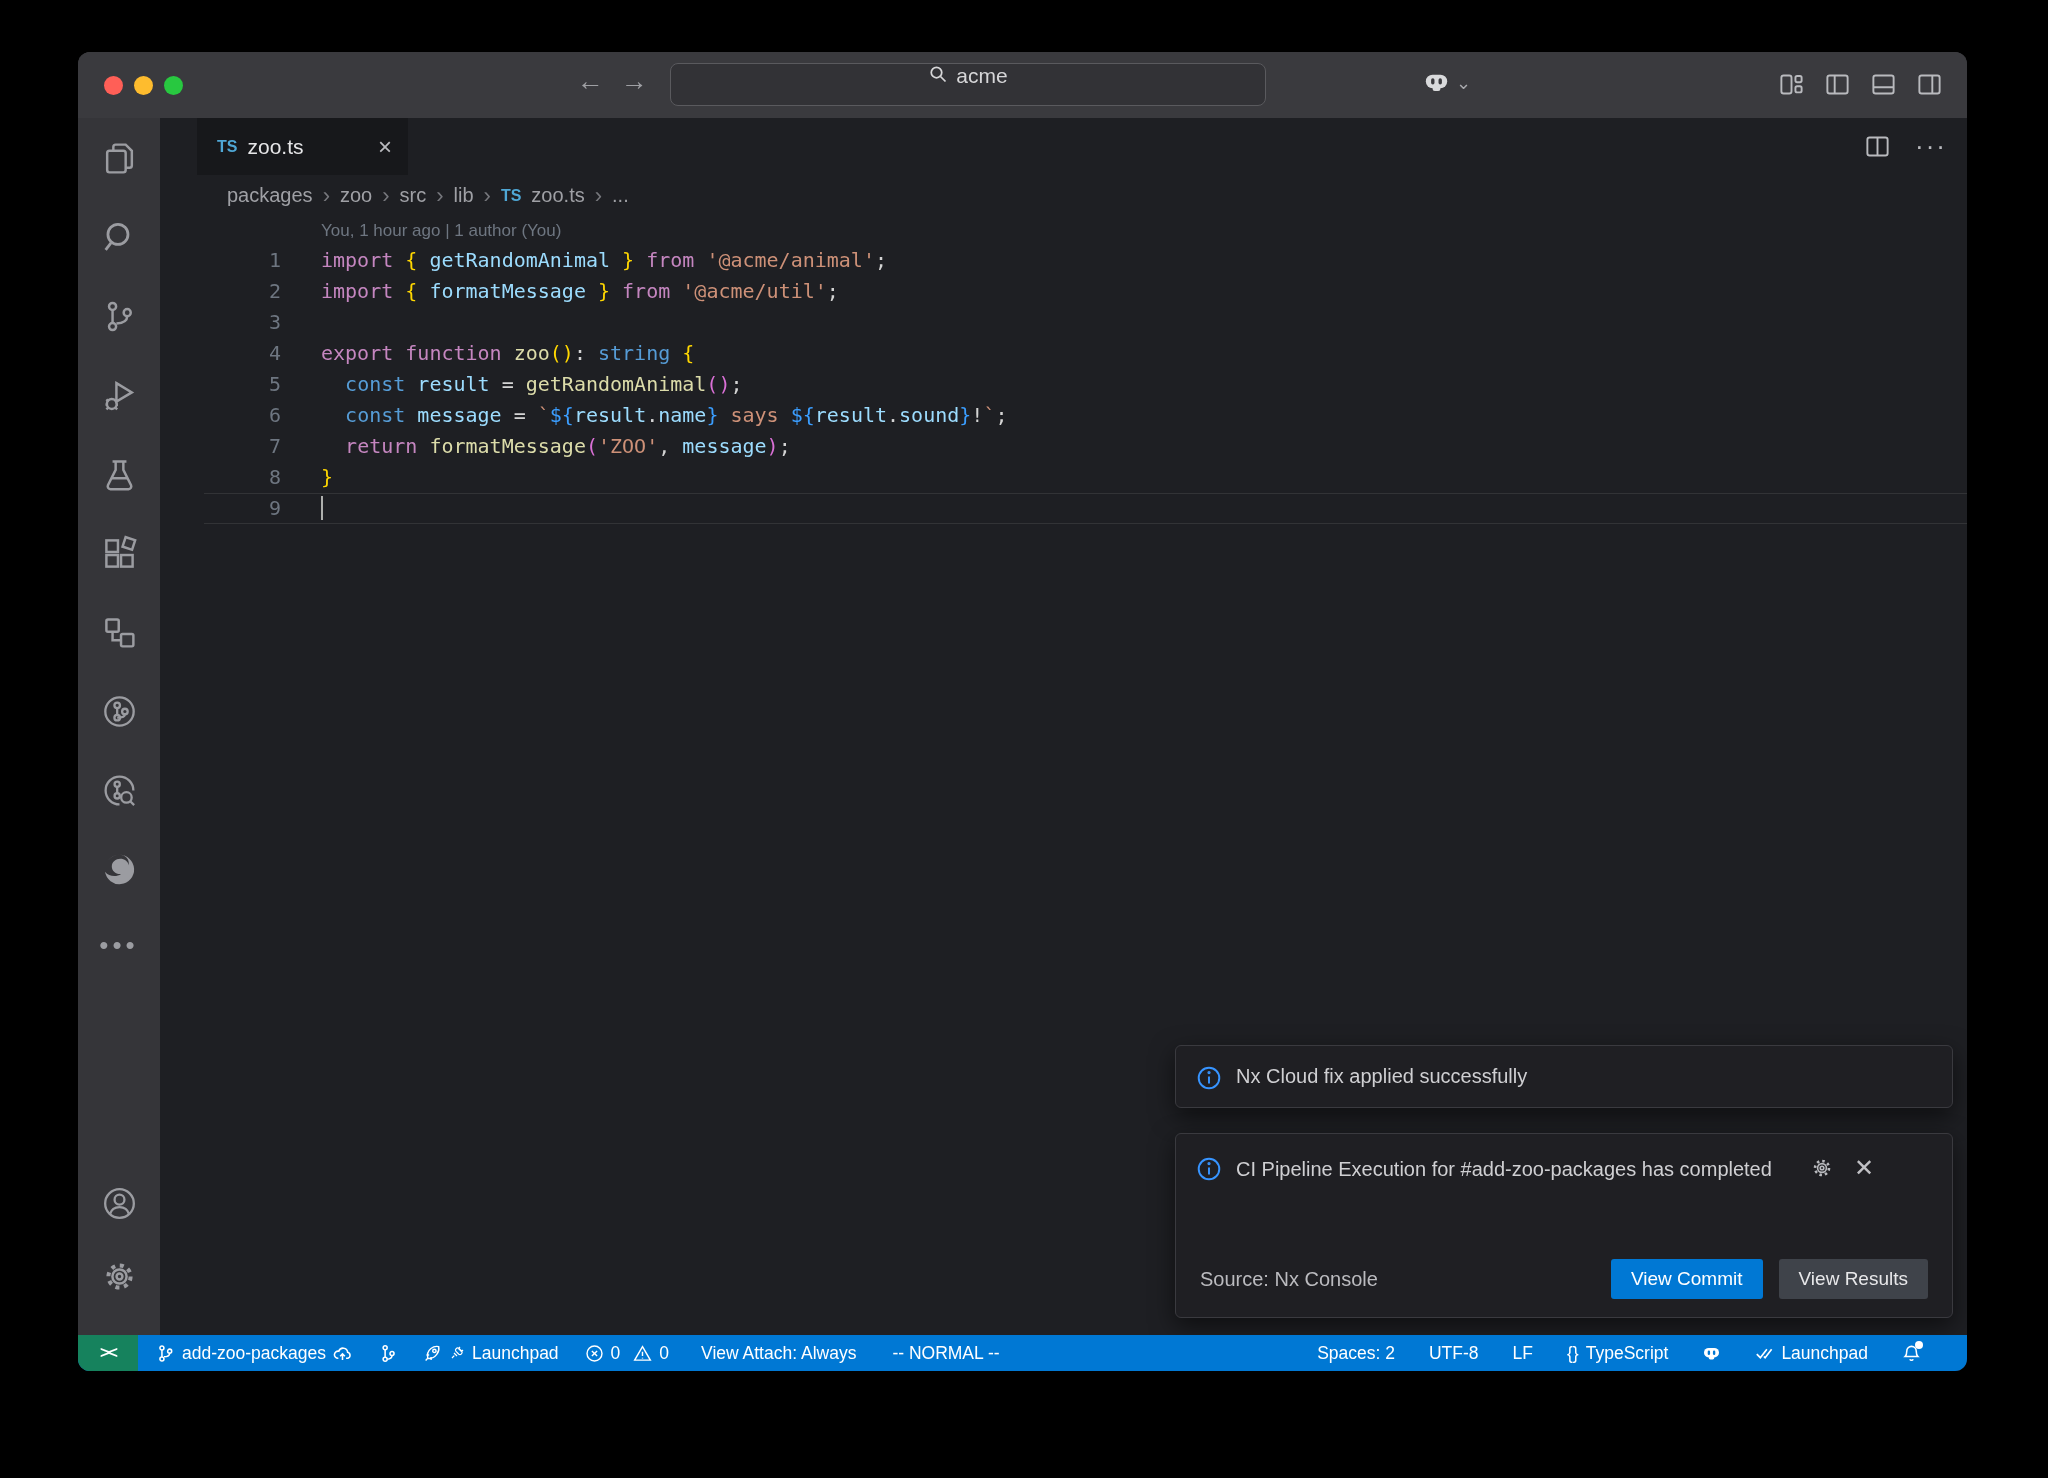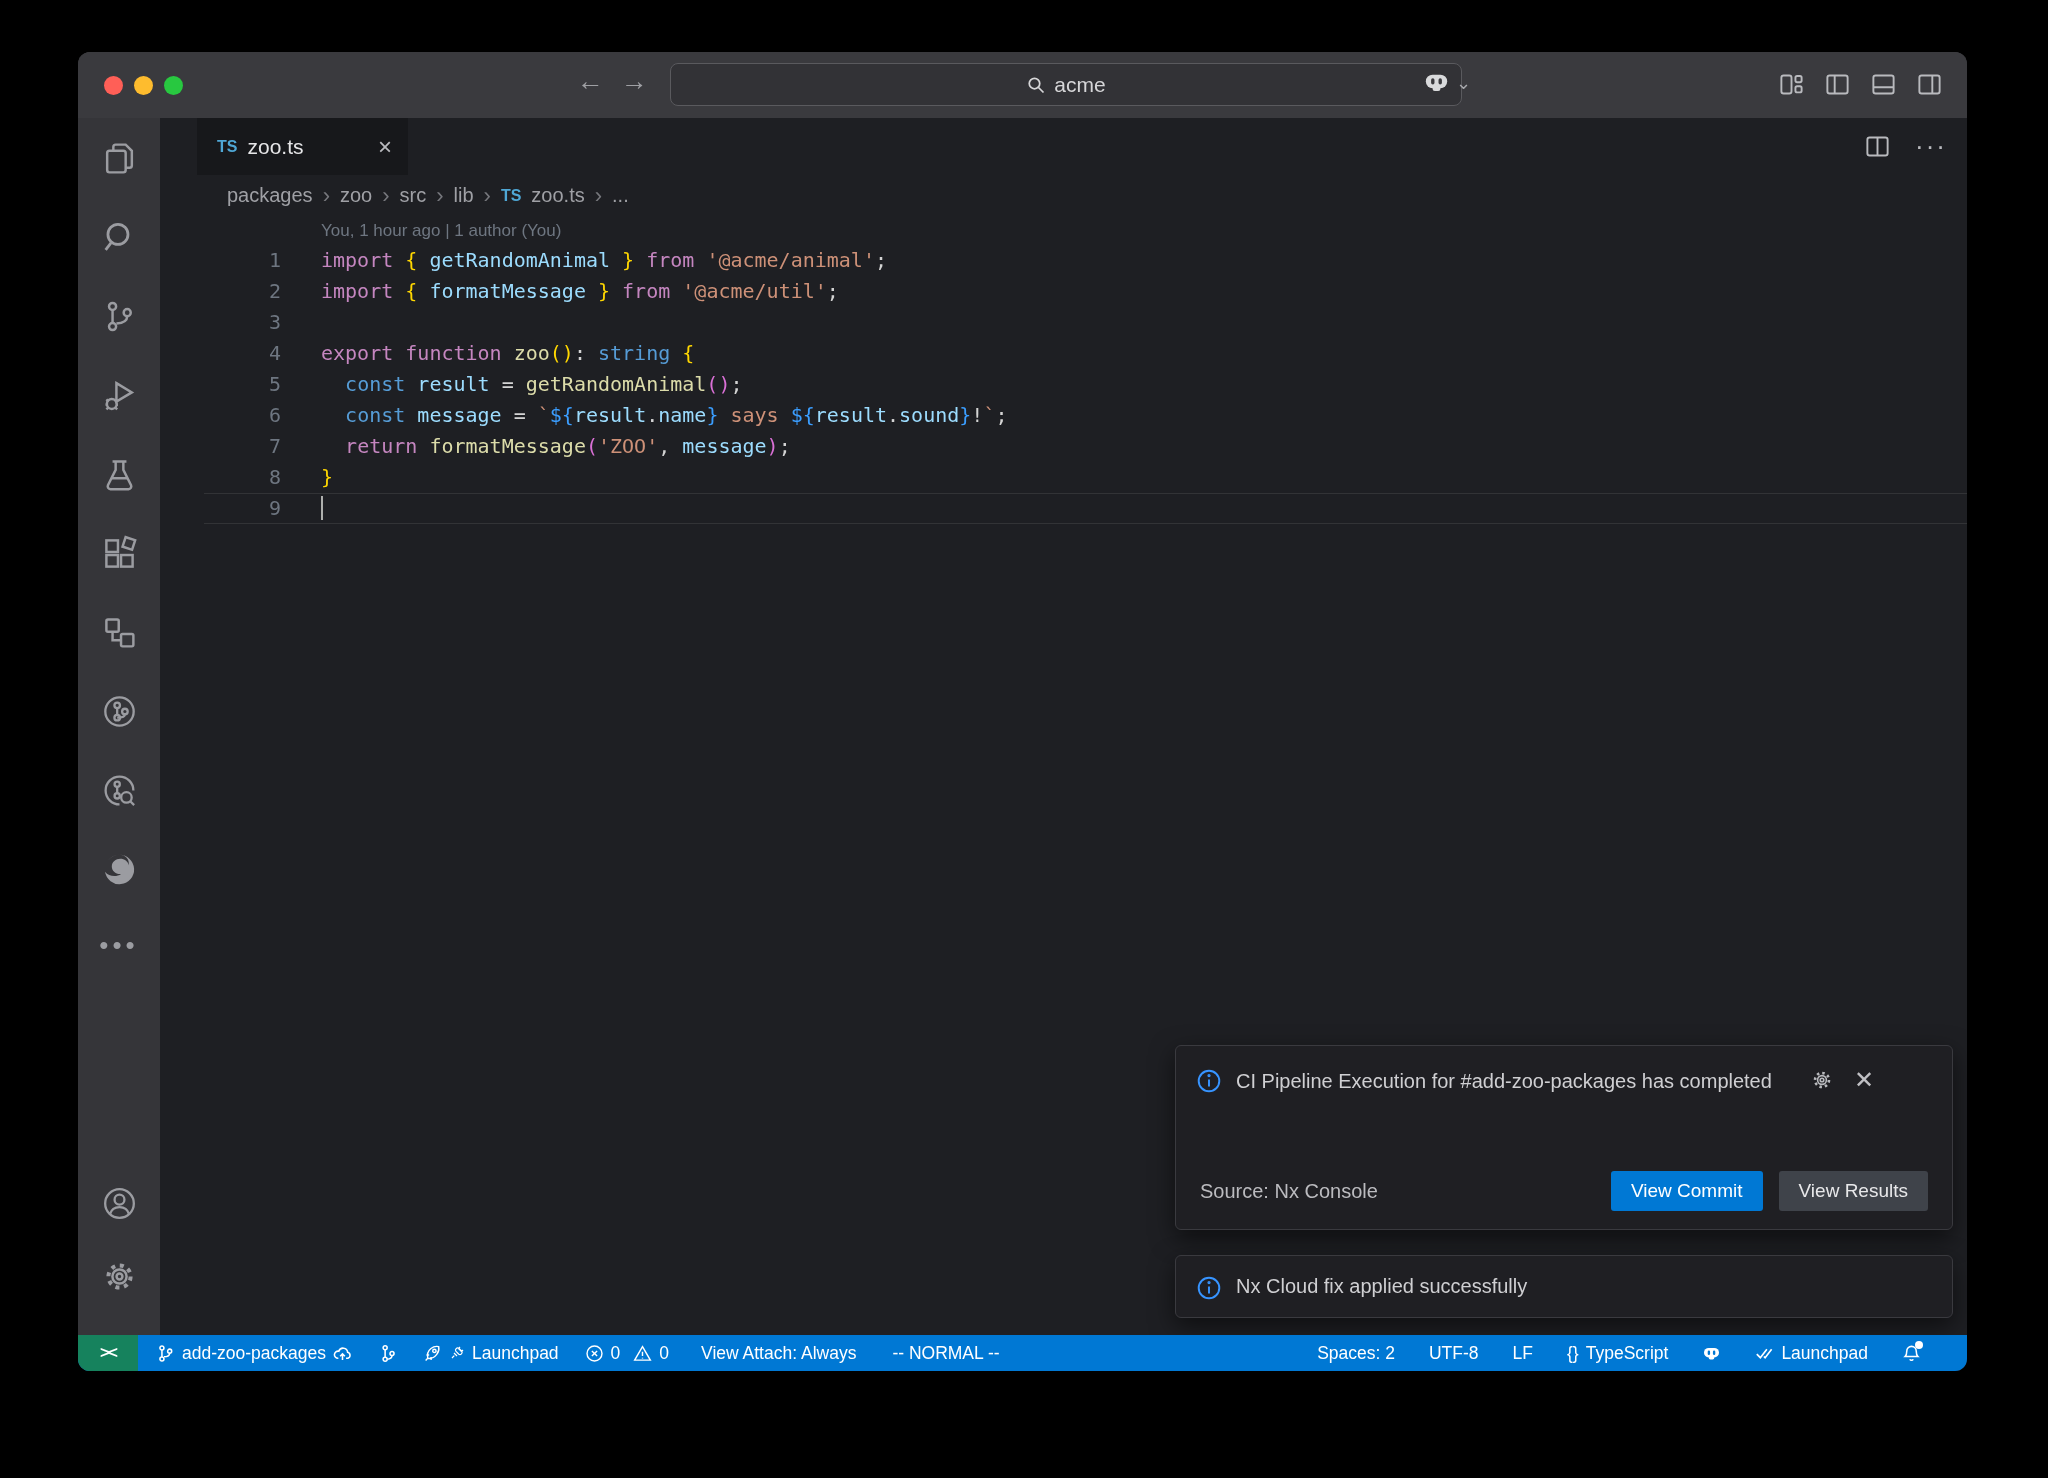"acme" .searchbox { align-items: center -> none; width: 792px -> 596px }
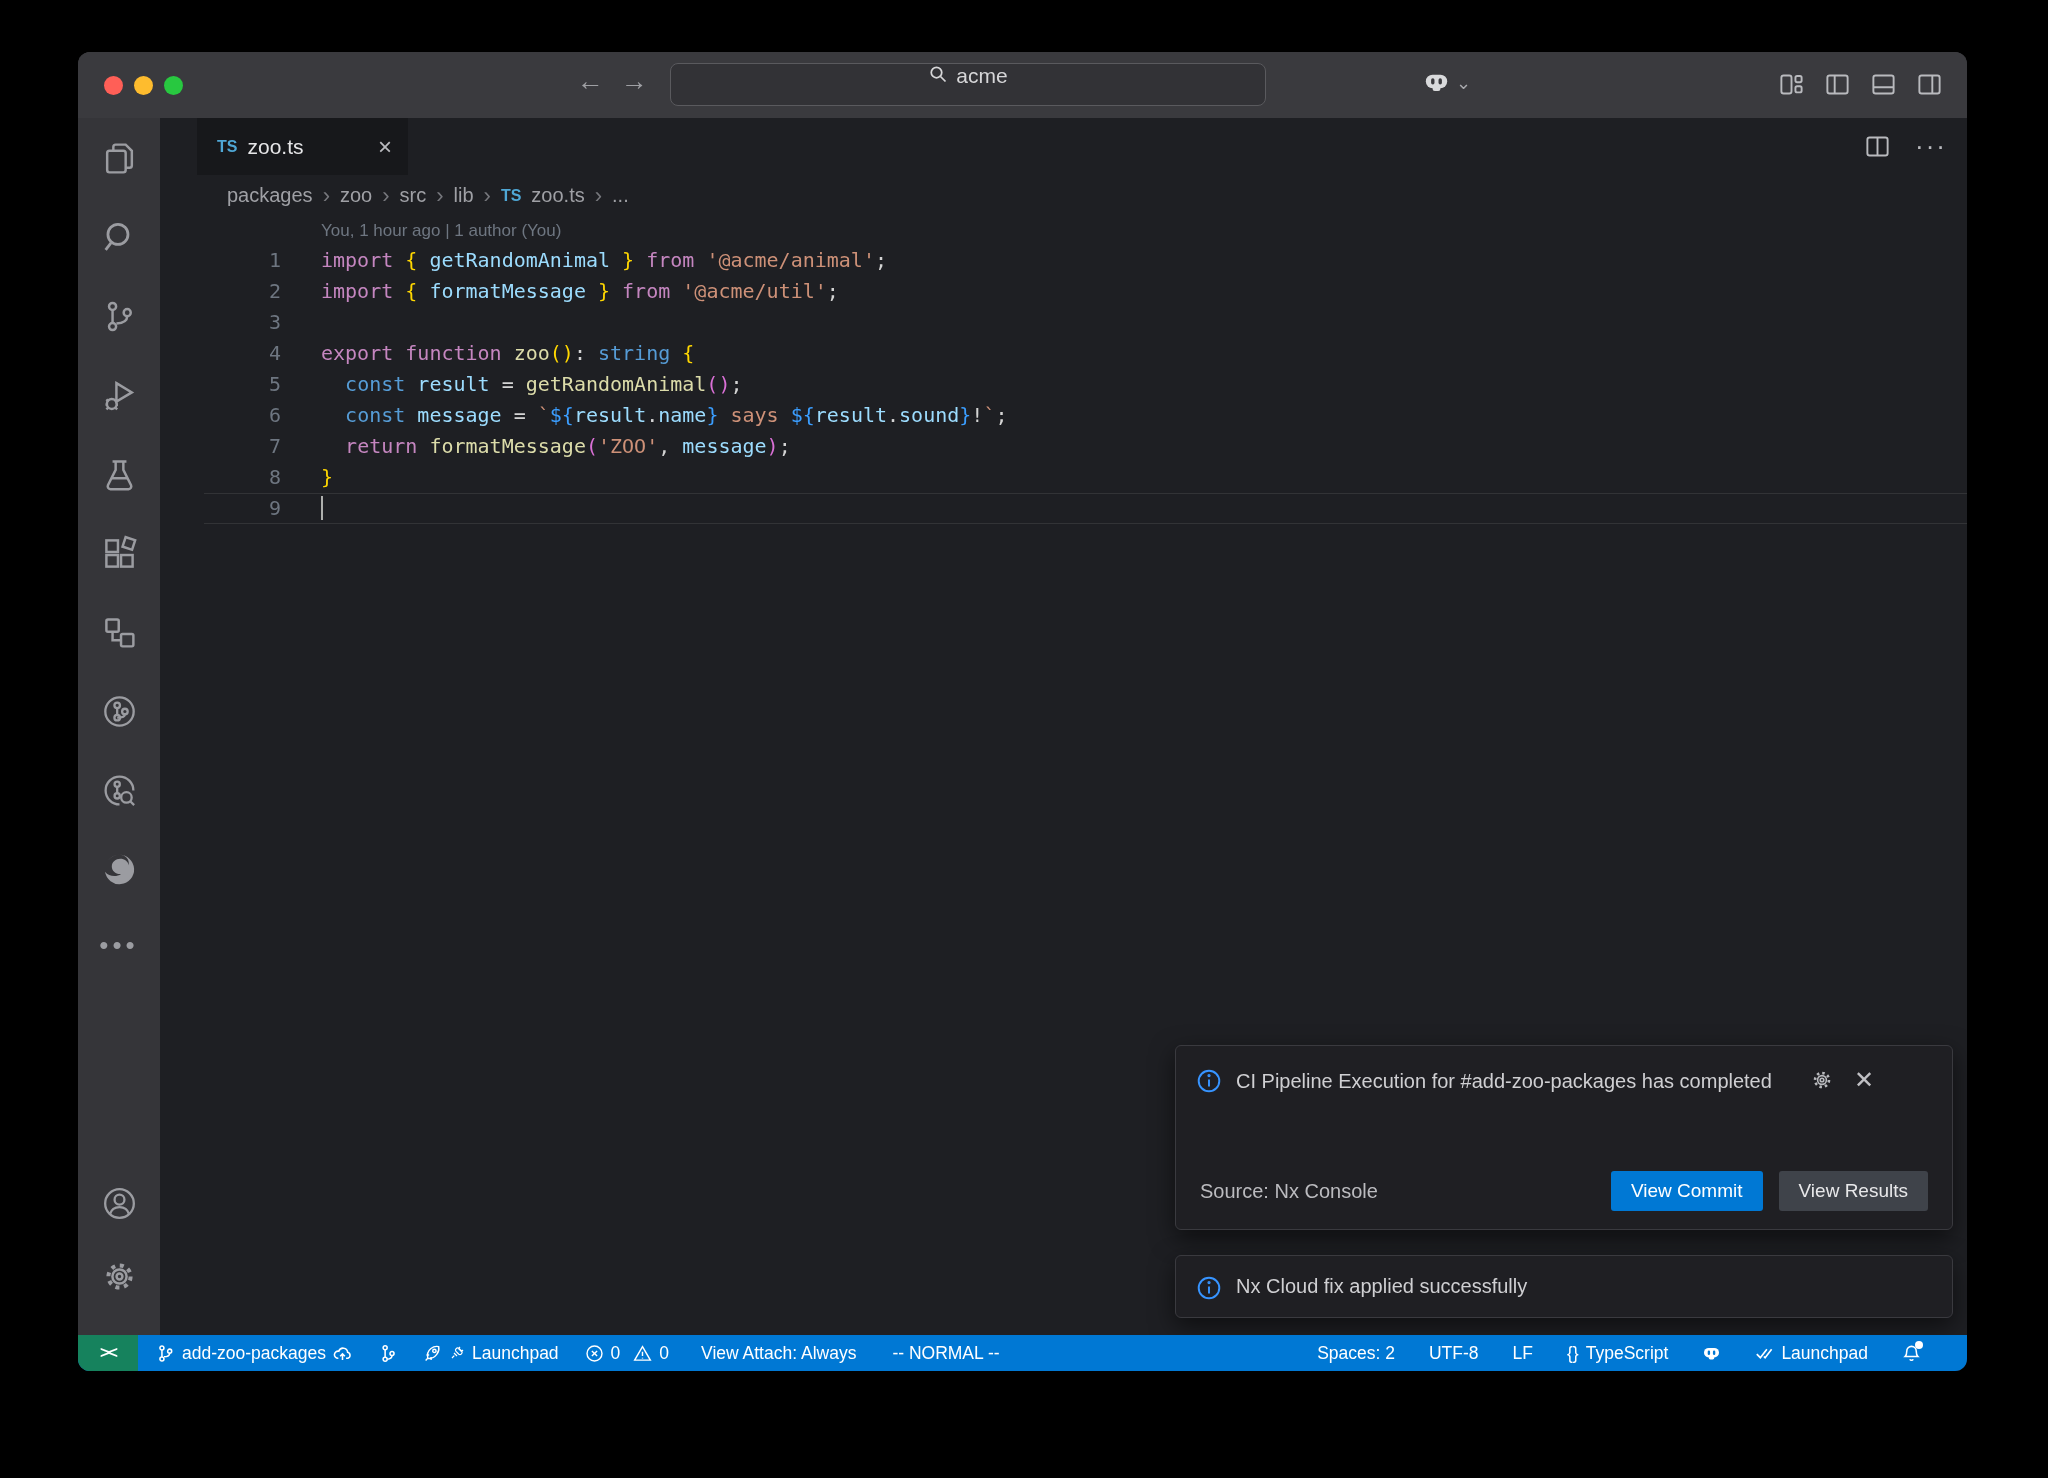"CI Pipeline Execution for" div.toast { order: before "Nx Cloud fix applied successfully" -> after "Nx Cloud fix applied successfully" }
